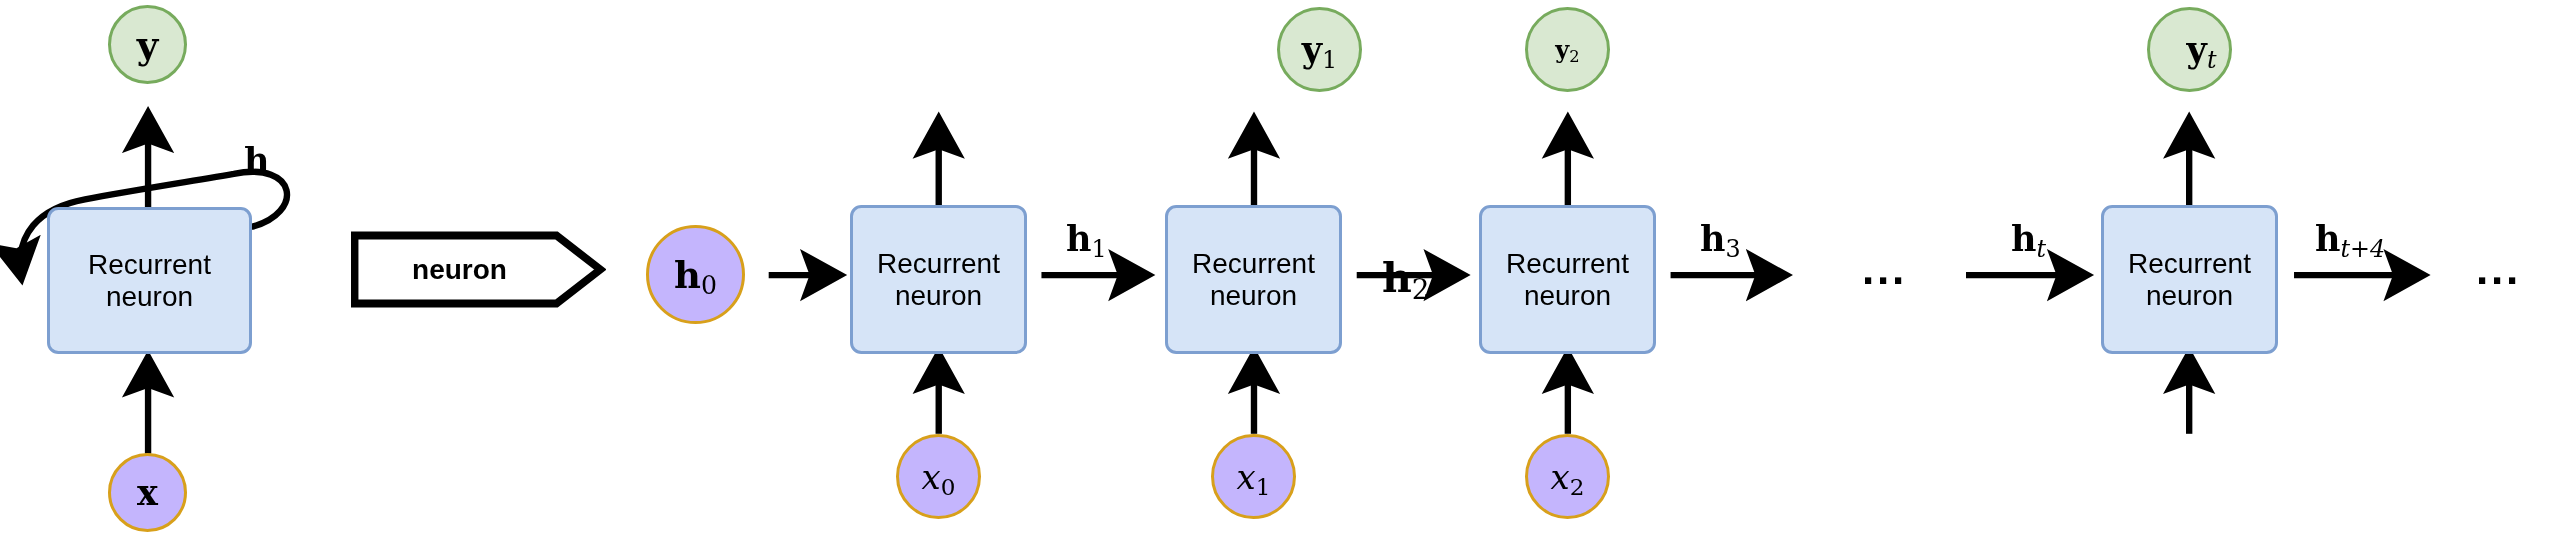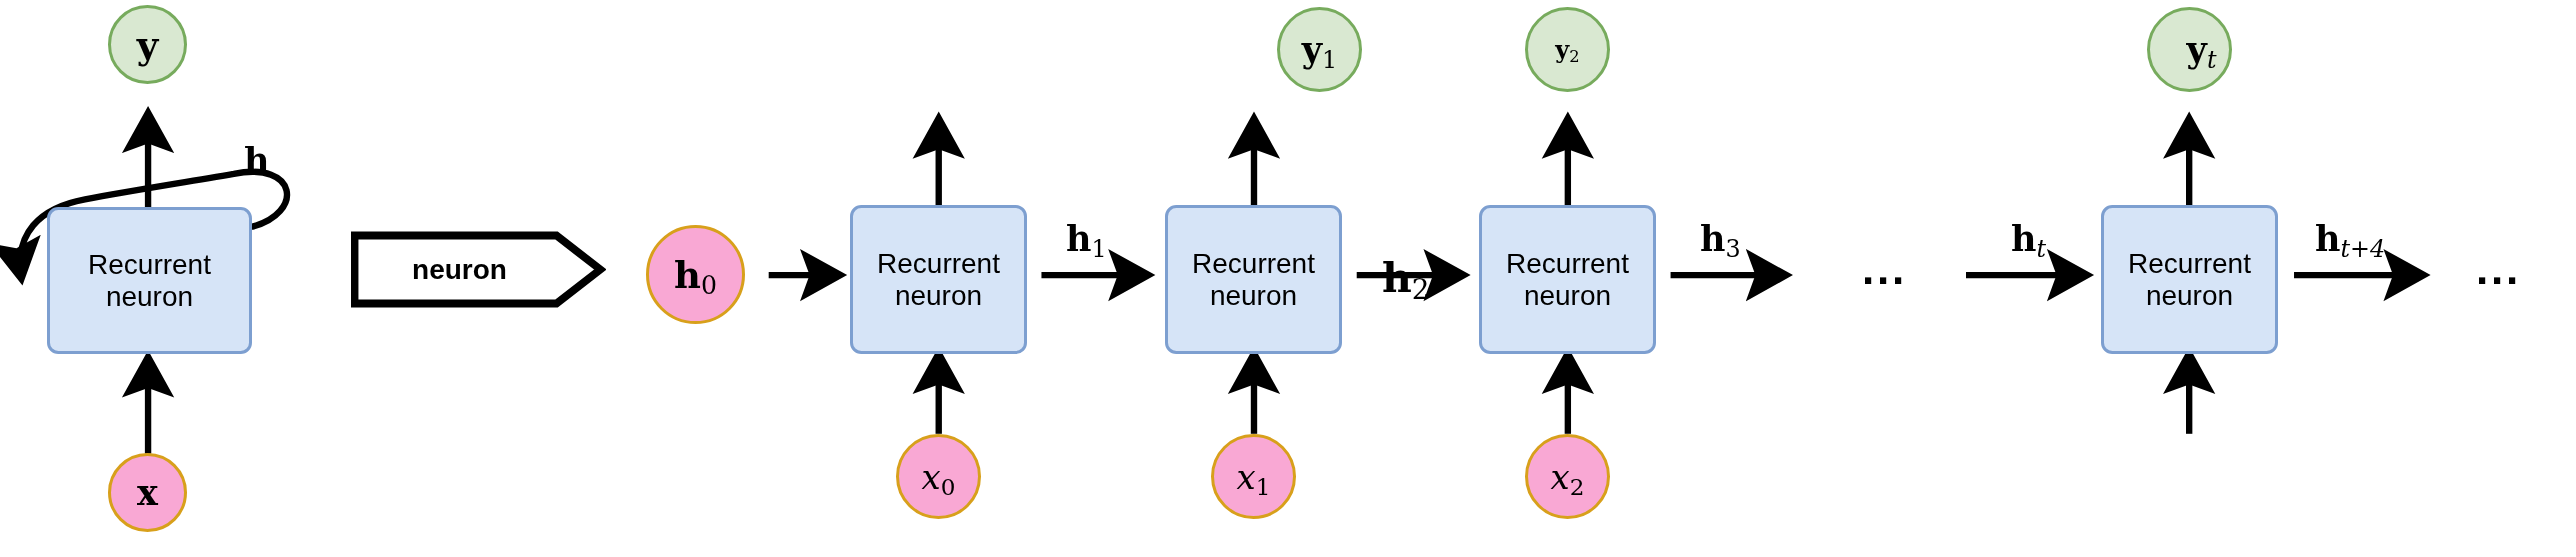"h0" .circle.orange { background: #f9a8d4 -> #c4b5fd }
